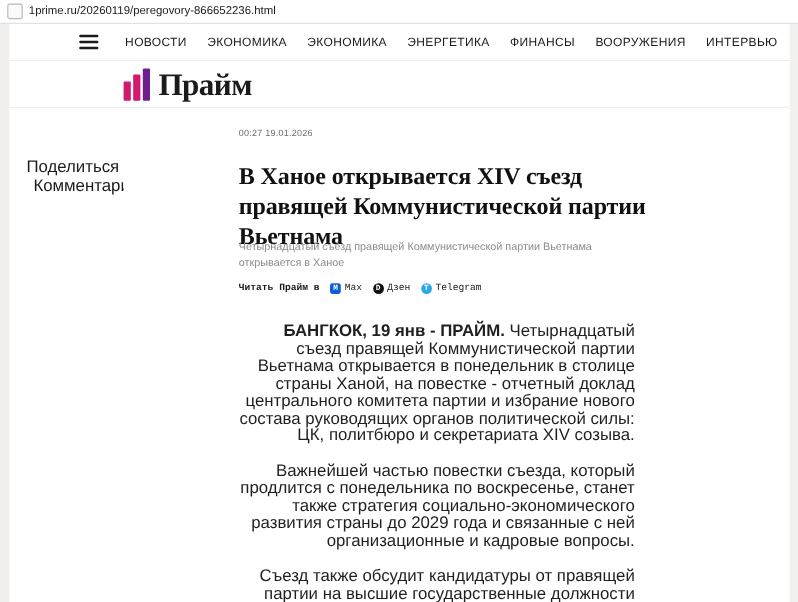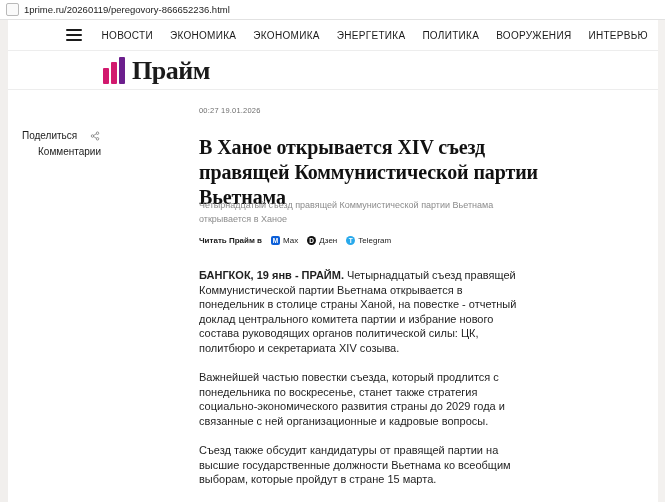"ПОЛИТИКА" a { text: ПОЛИТИКА -> ФИНАНСЫ }
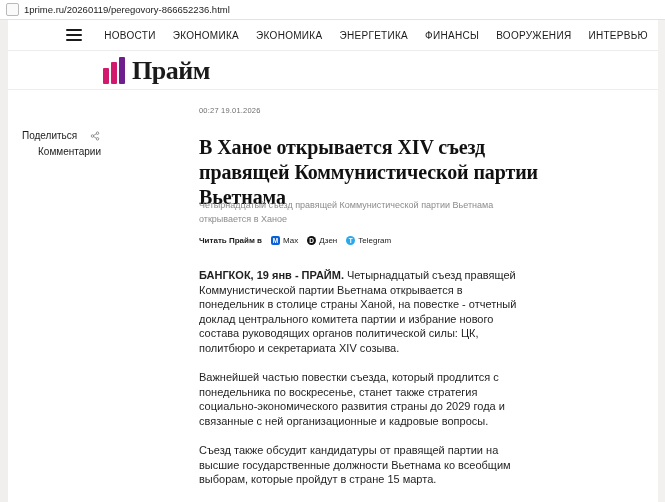"Поделиться" .rail-item { font-size: 10px -> 14px; justify-content: space-between -> flex-end }
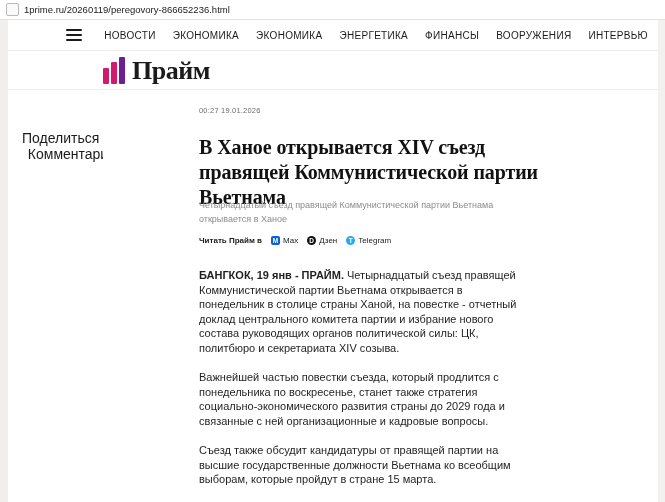"Читать Прайм в" .readrow { font-family: none -> Liberation Mono, monospace }
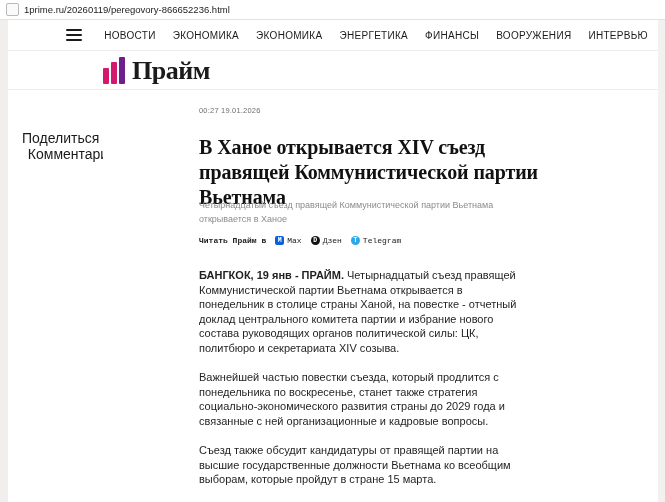"БАНГКОК, 19 янв - ПРАЙМ." .body p { font-size: 11px -> 14px; text-align: left -> right }
